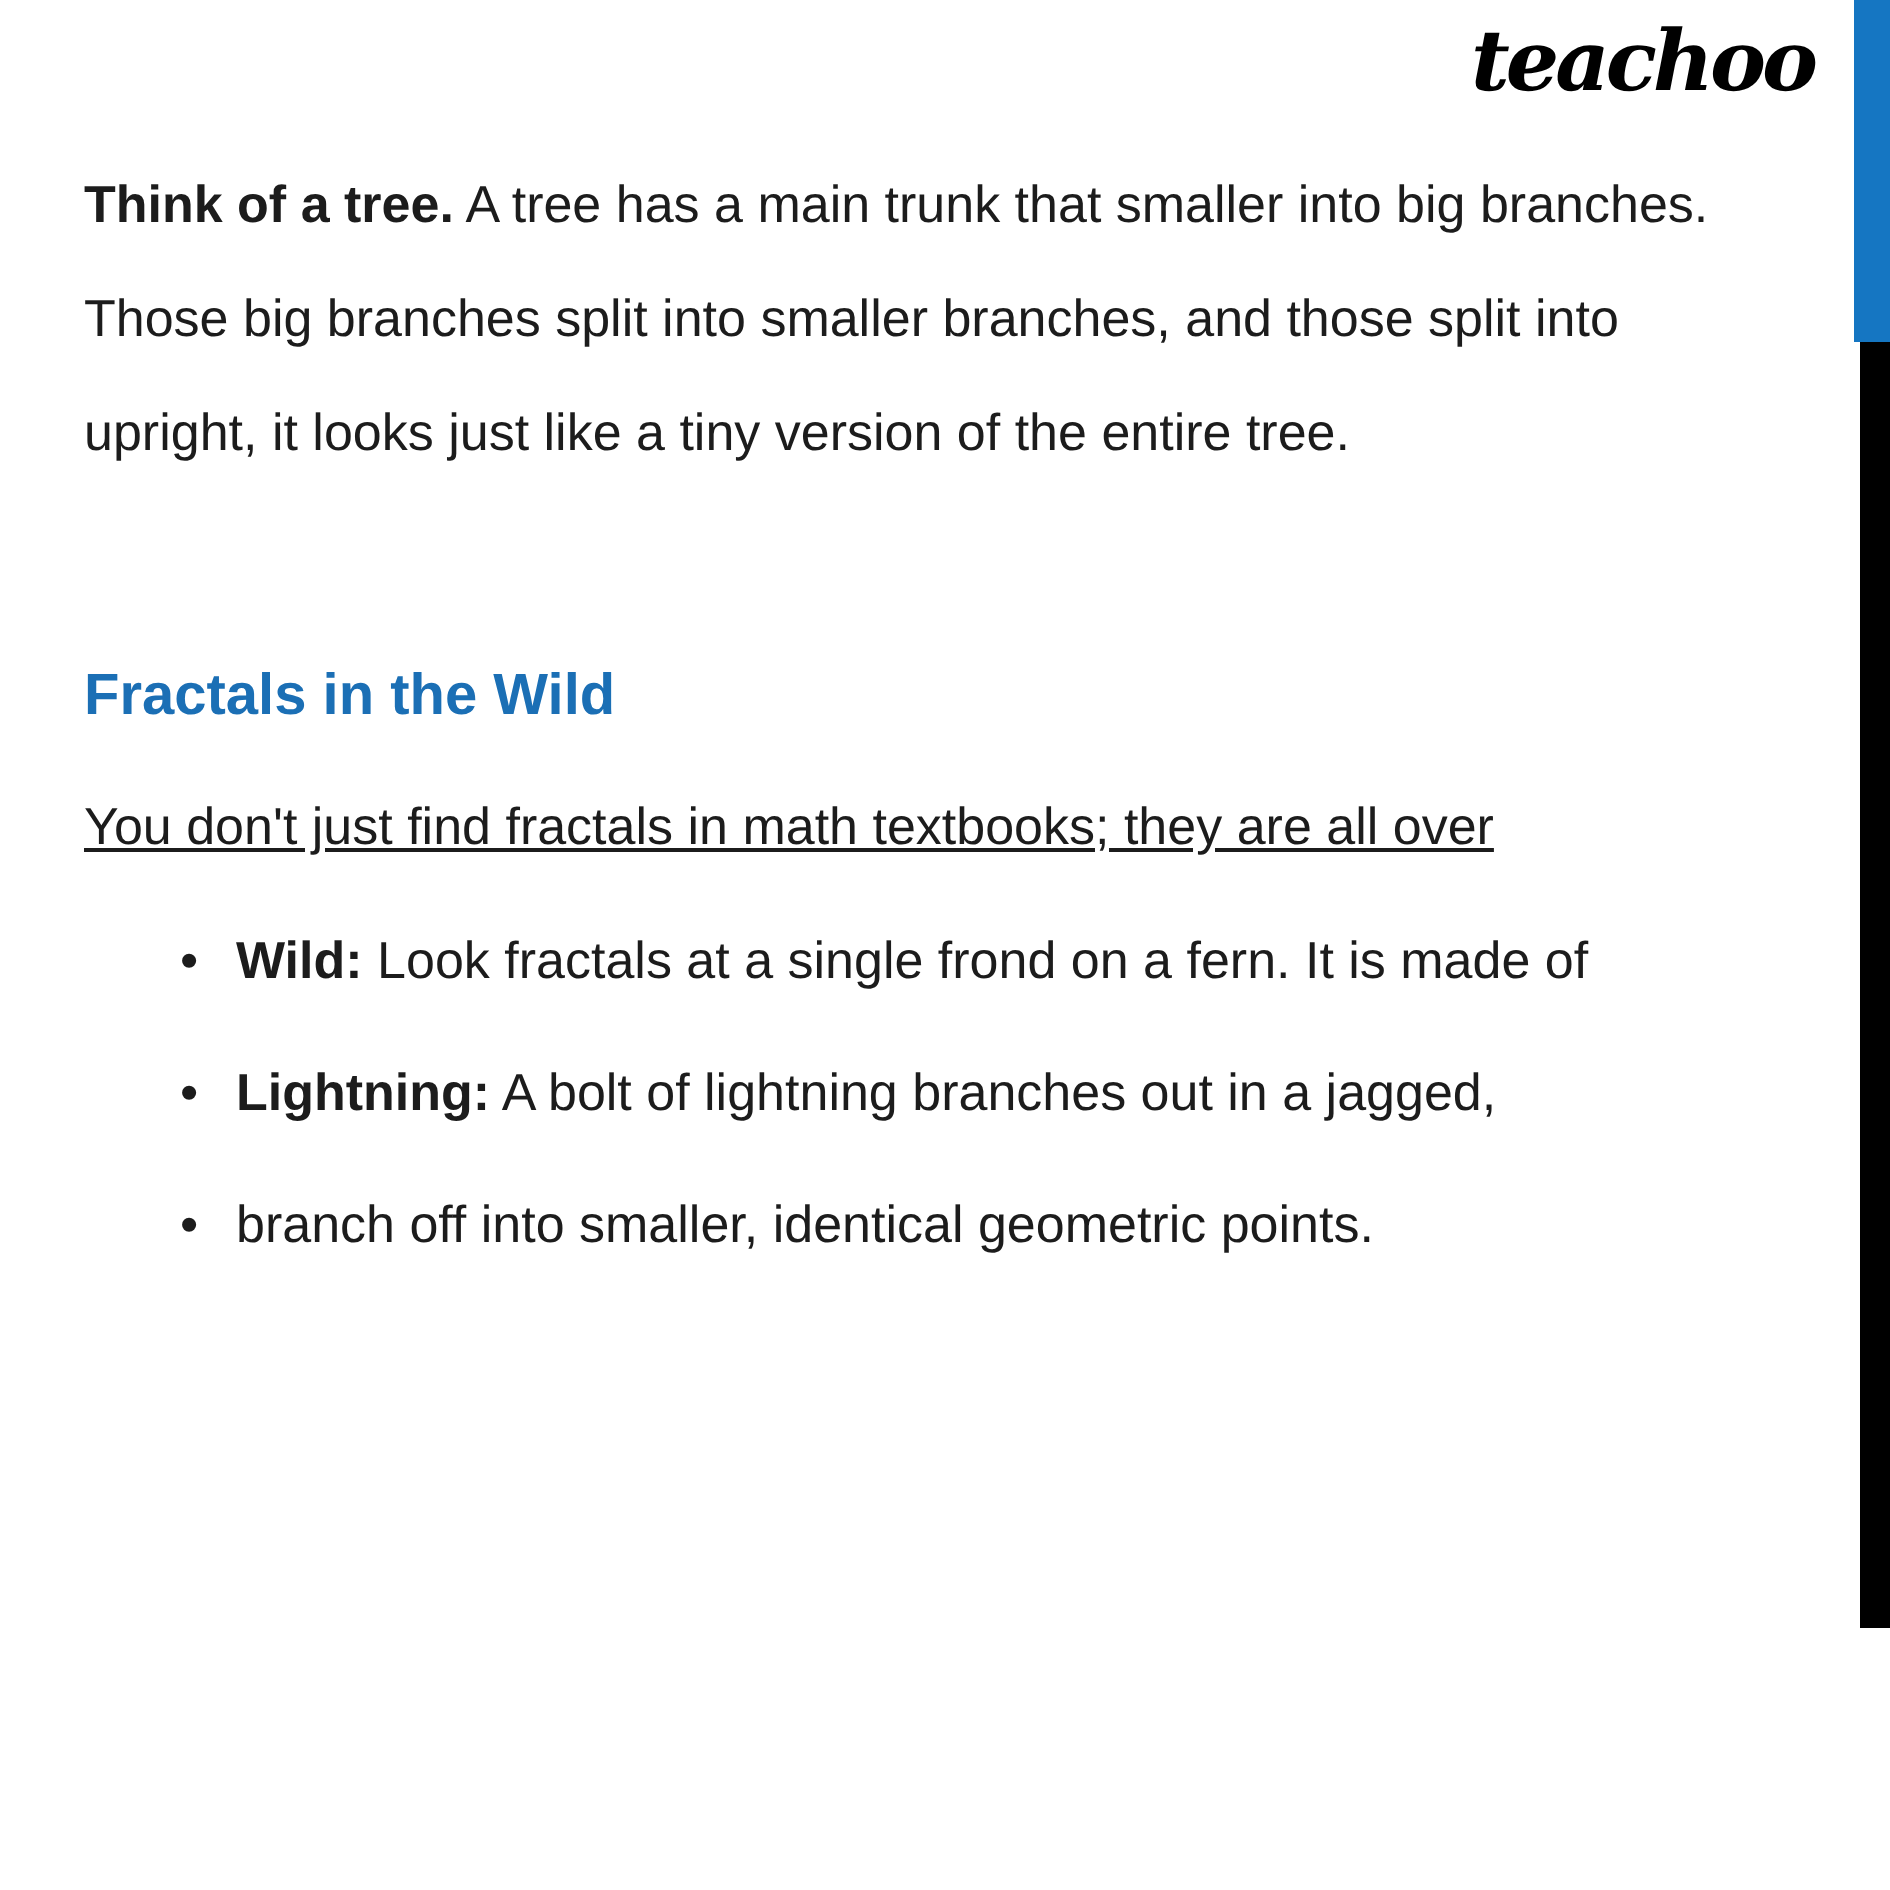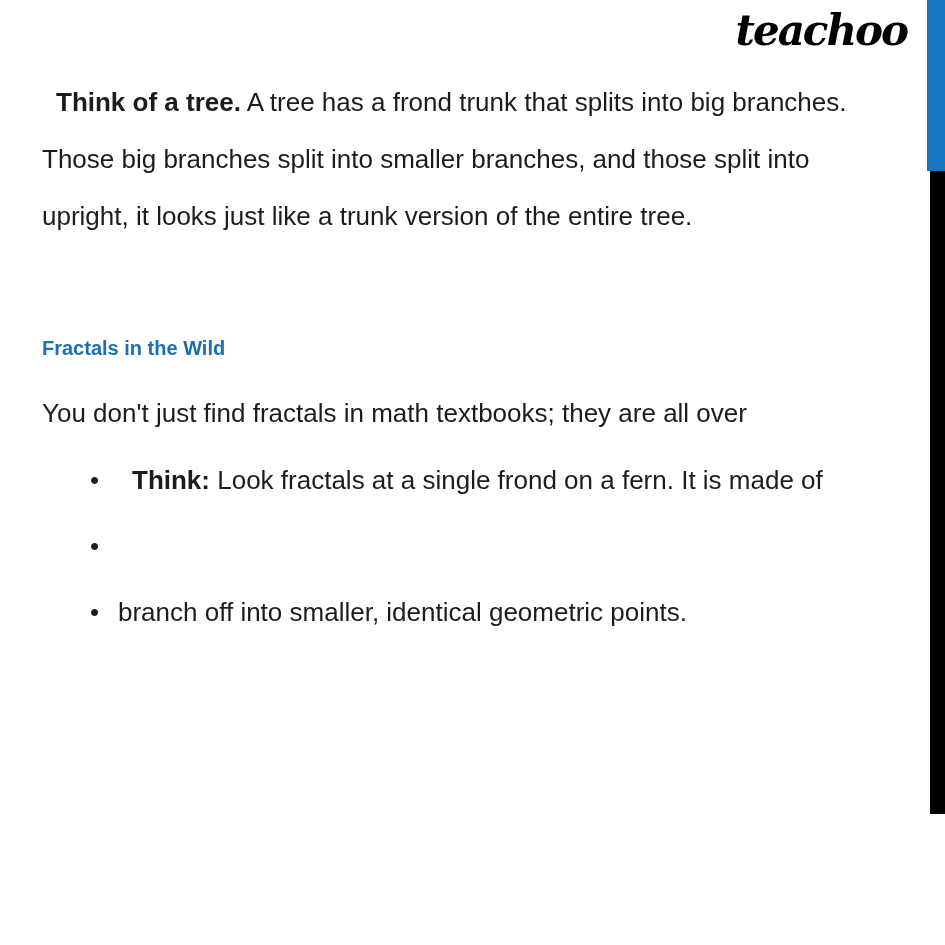"Think of a tree." .bold { margin-left: 14px -> none }
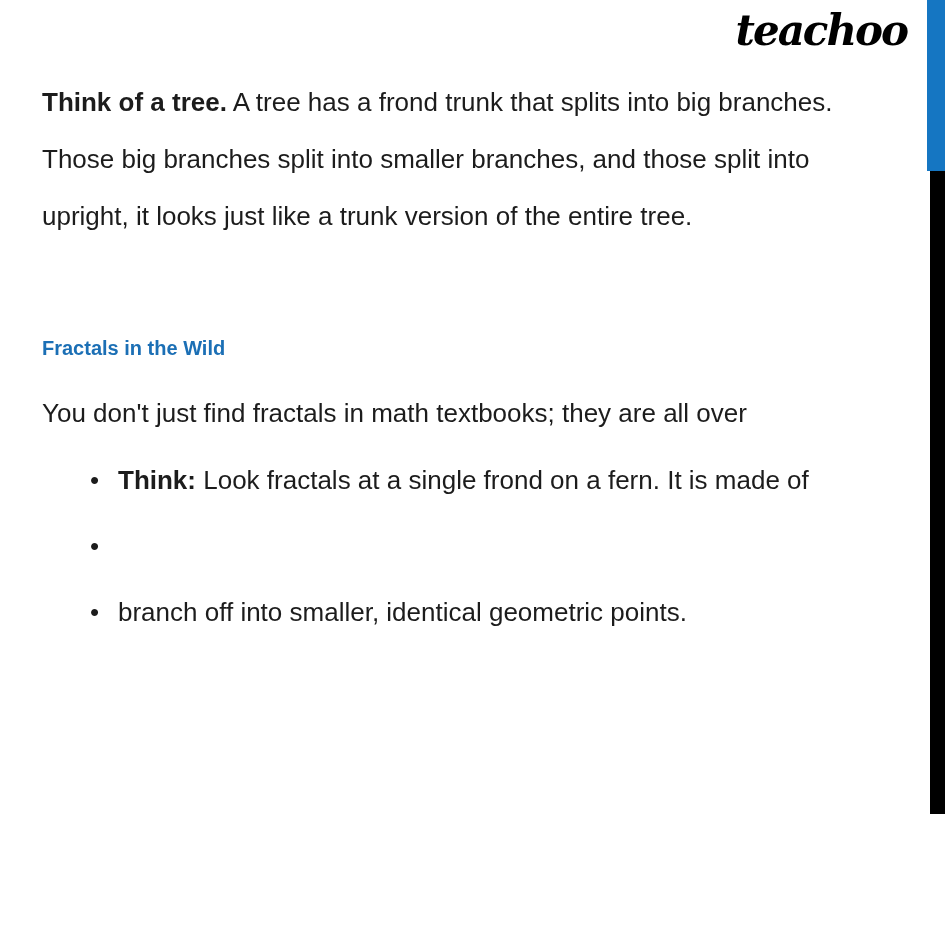"A tree has a frond" span { text: frond trunk that splits -> main trunk that smaller }
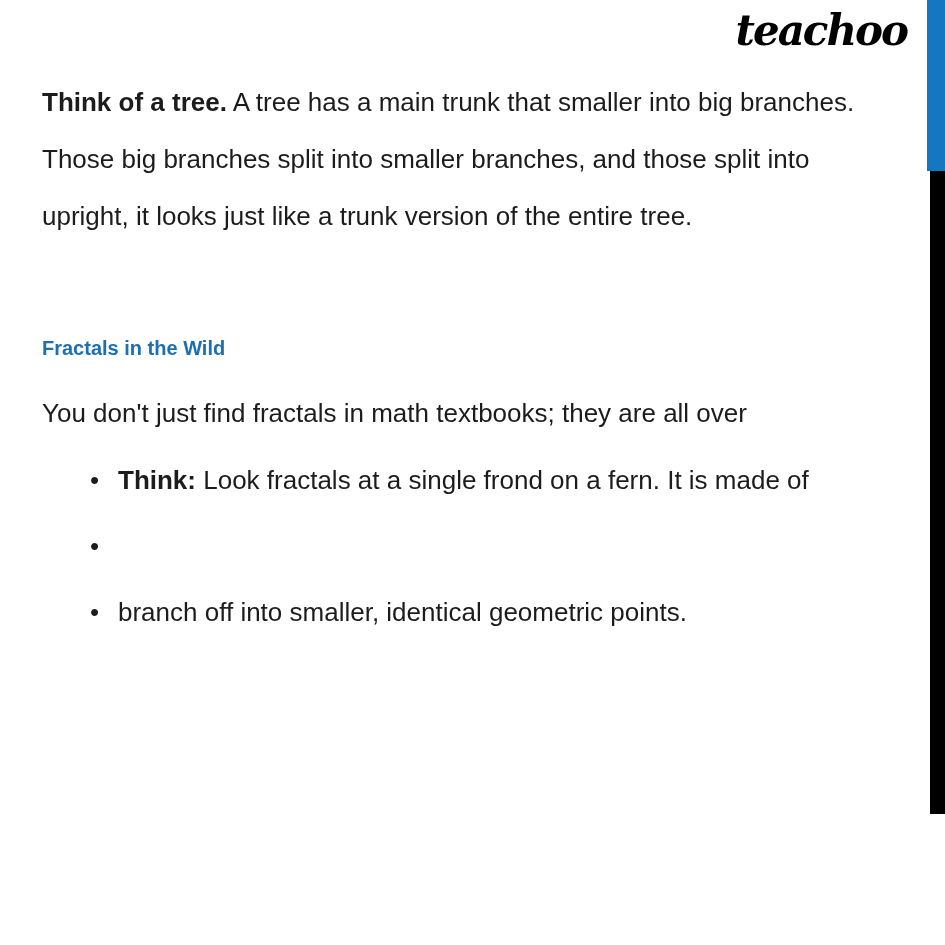"upright, it looks just like" div.line { text: trunk -> tiny }
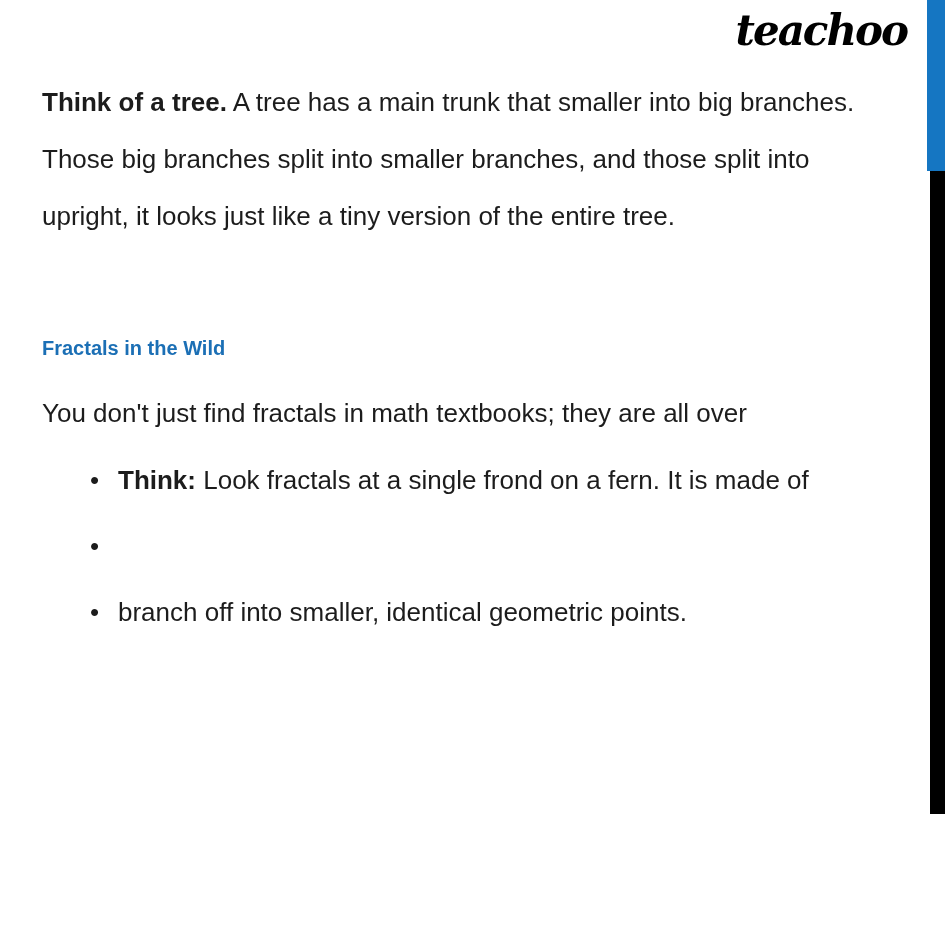"Fractals in the Wild" .heading { font-size: 20px -> 29px }
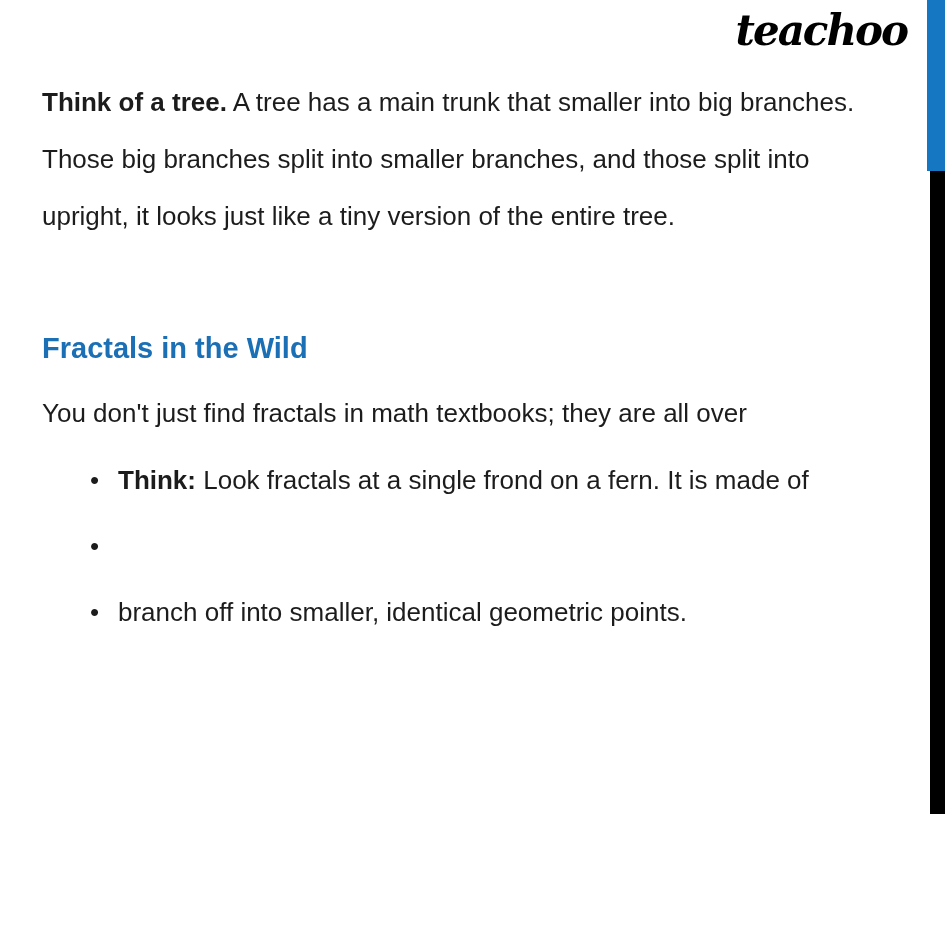"You don't just find fractals" .para2 { text-decoration: none -> underline }
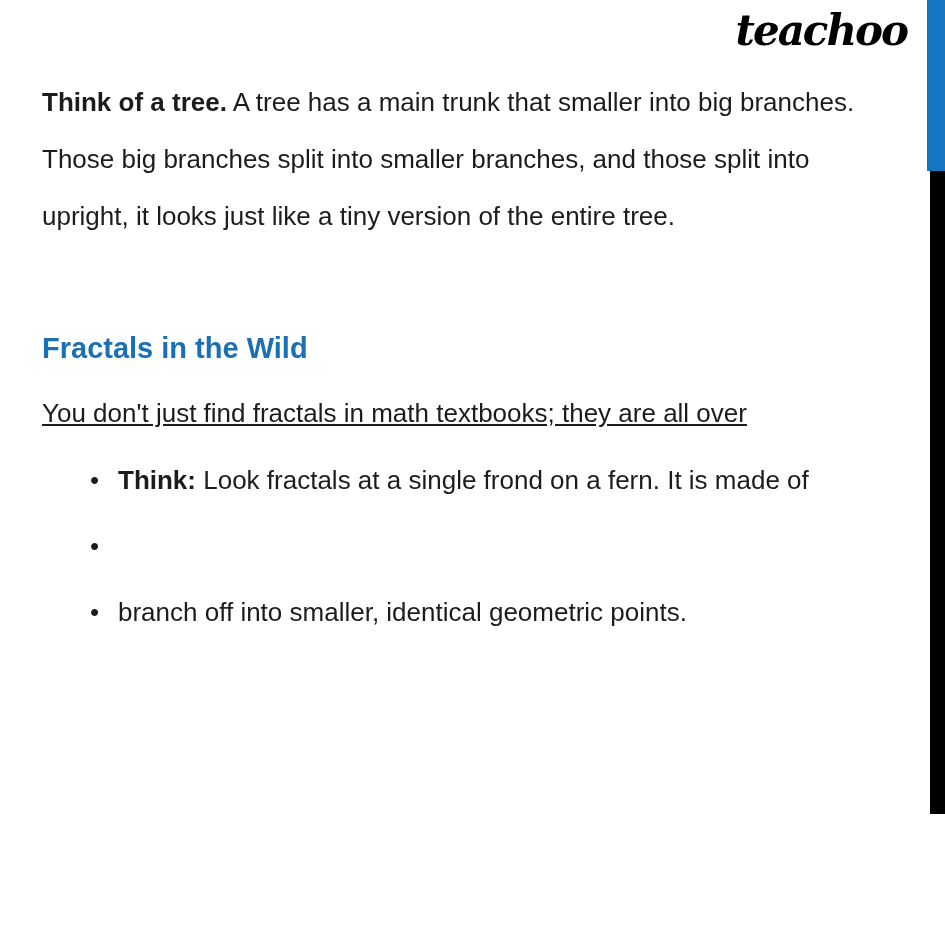"Think:" span.bold { text: Think -> Wild }
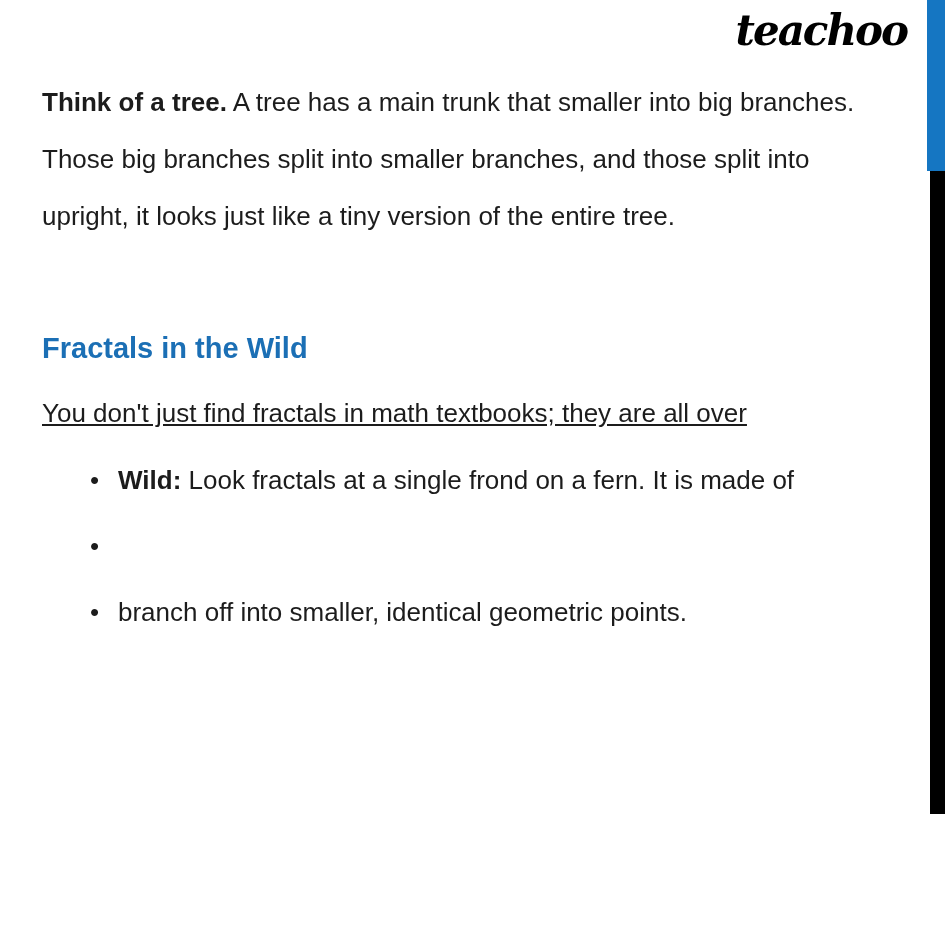"Lightning: A bolt of lightning" div.line { html: none -> <div><span>Lightning:</span><span> A bolt of lightning branches out in a jagged,</span></div> }
